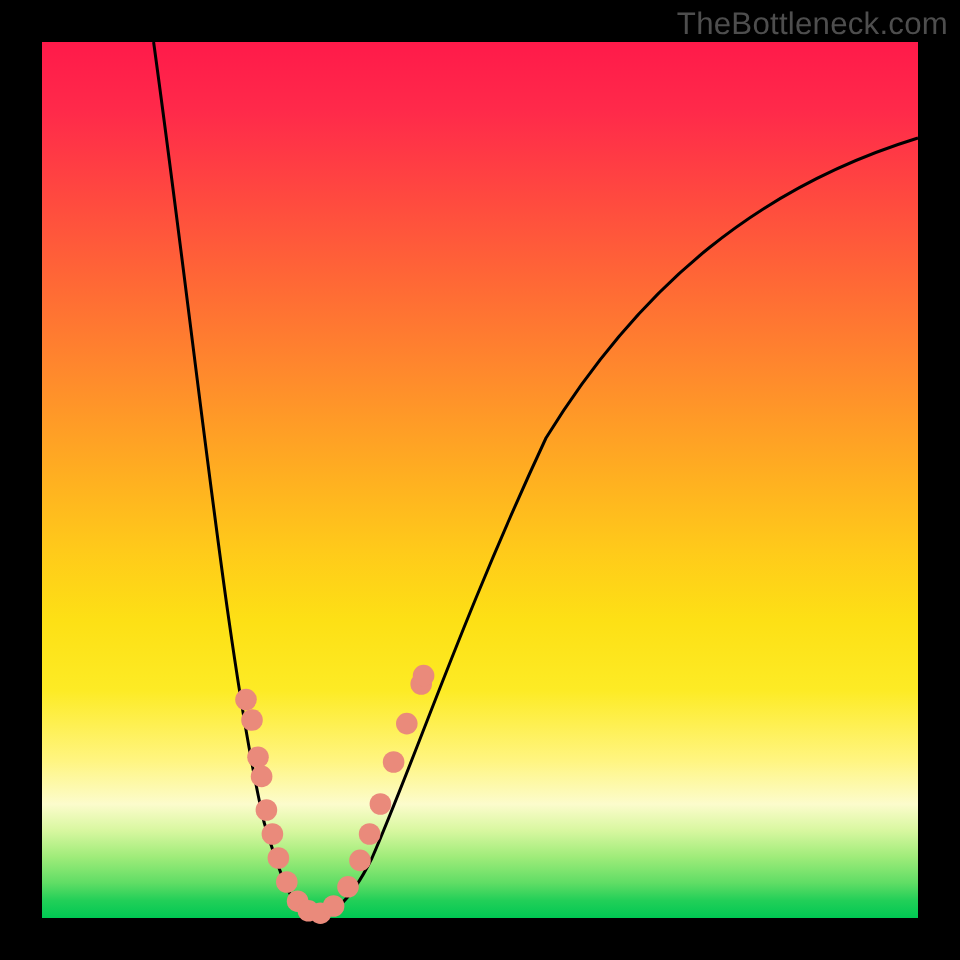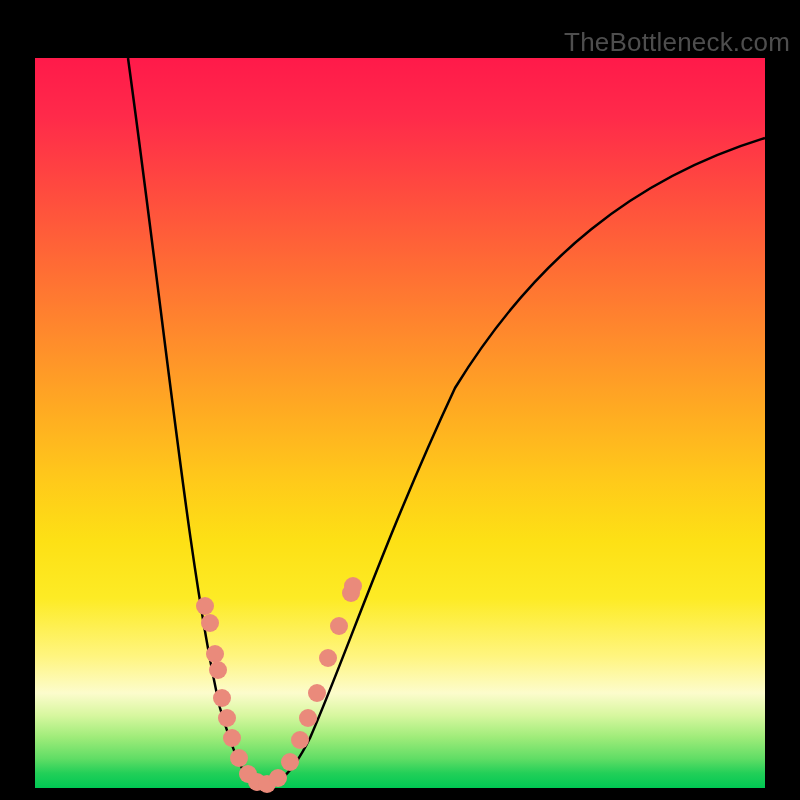"TheBottleneck.com" .frame { margin-top: 23px -> none }
